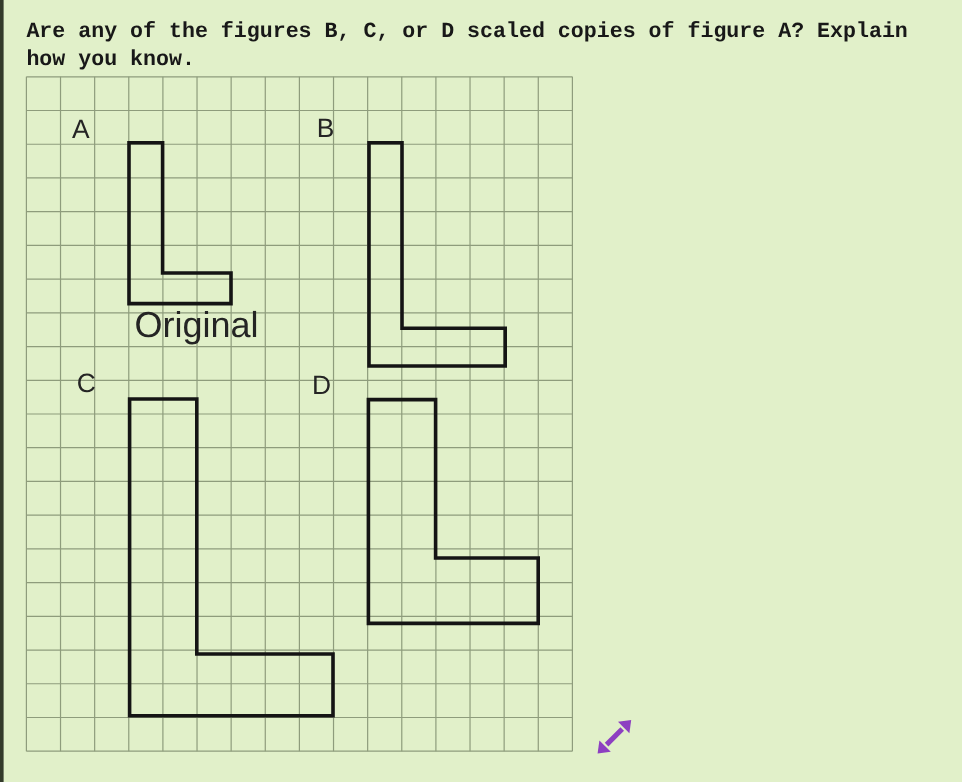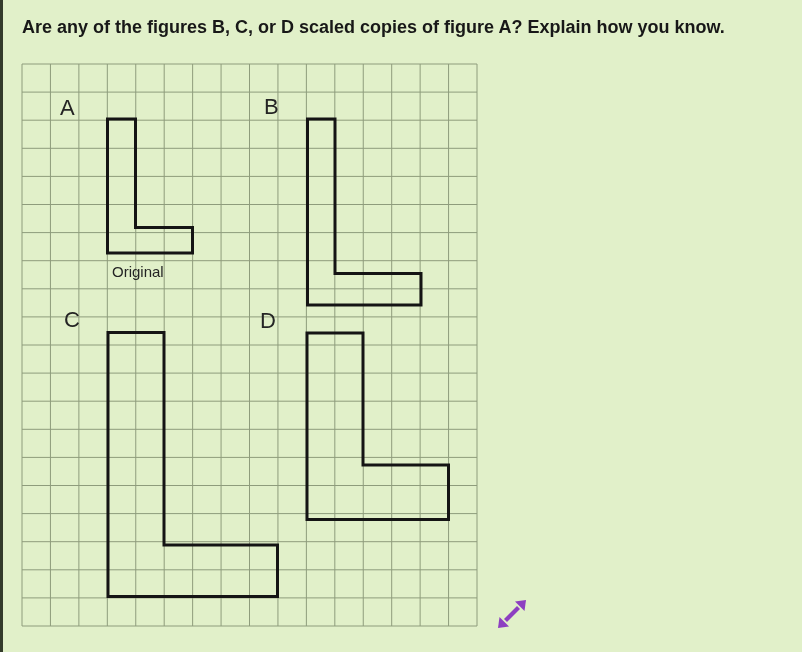"Are any of the figures" .question { font-family: none -> Liberation Mono, monospace }
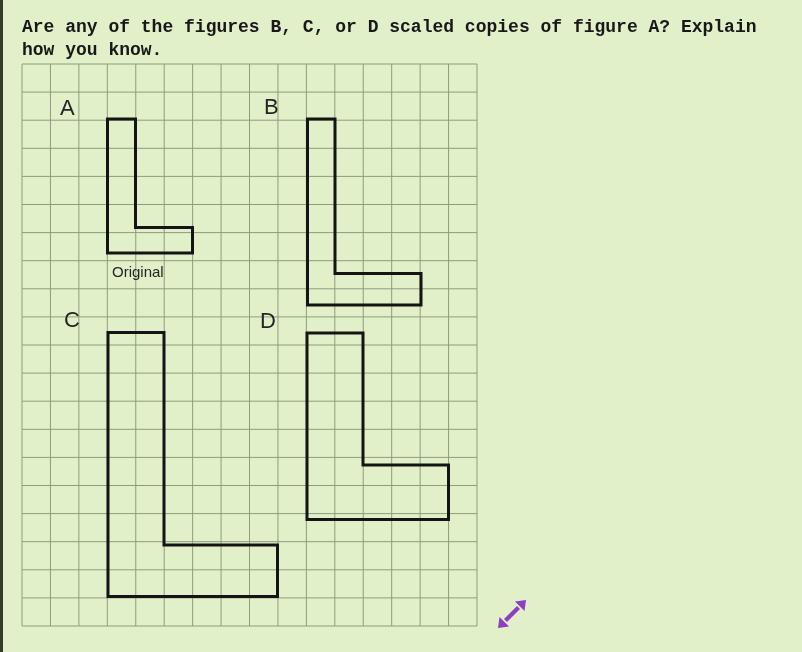"Original" .original-label { font-size: 15px -> 30px }
